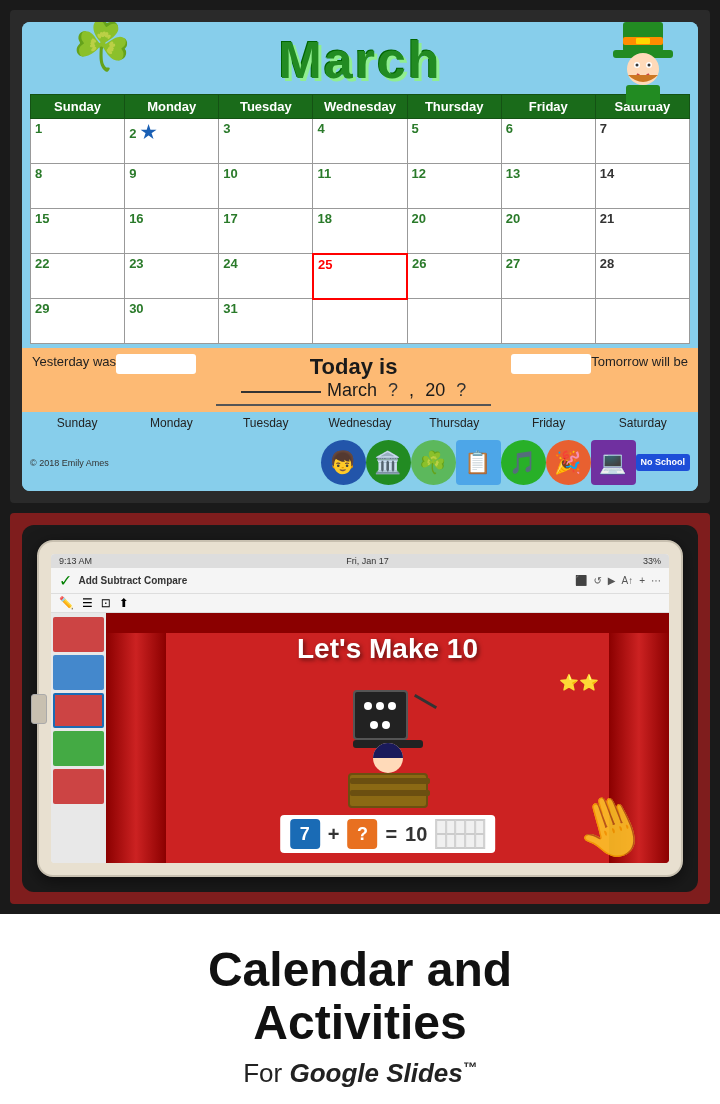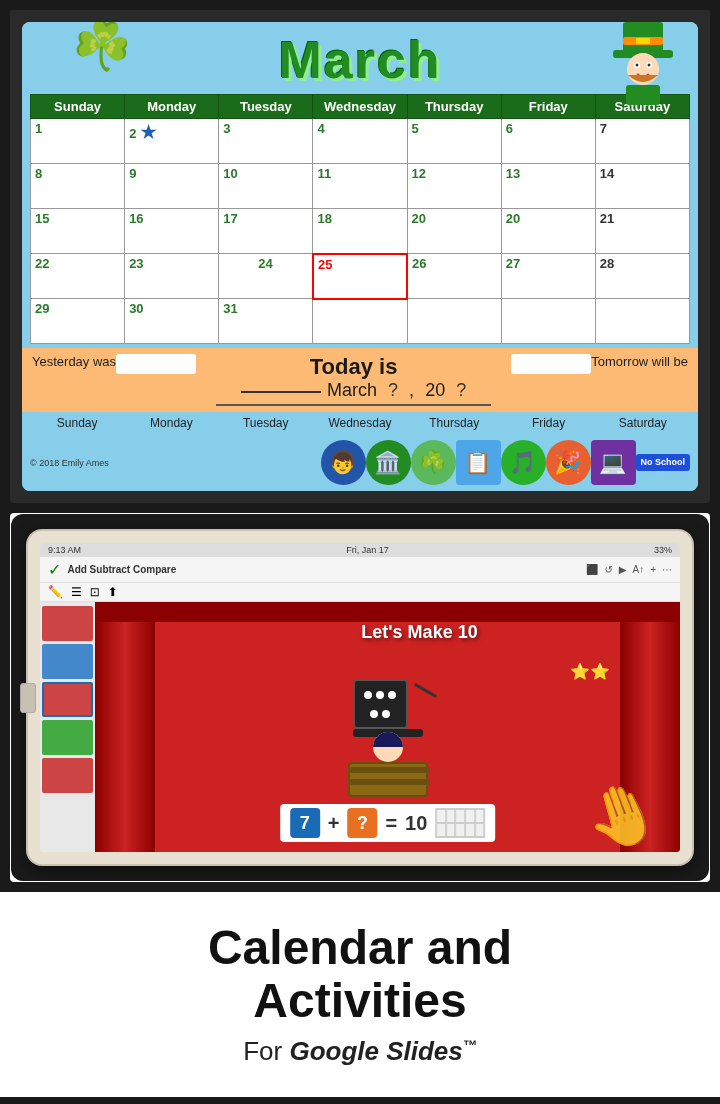"24" td { text-align: center -> none }
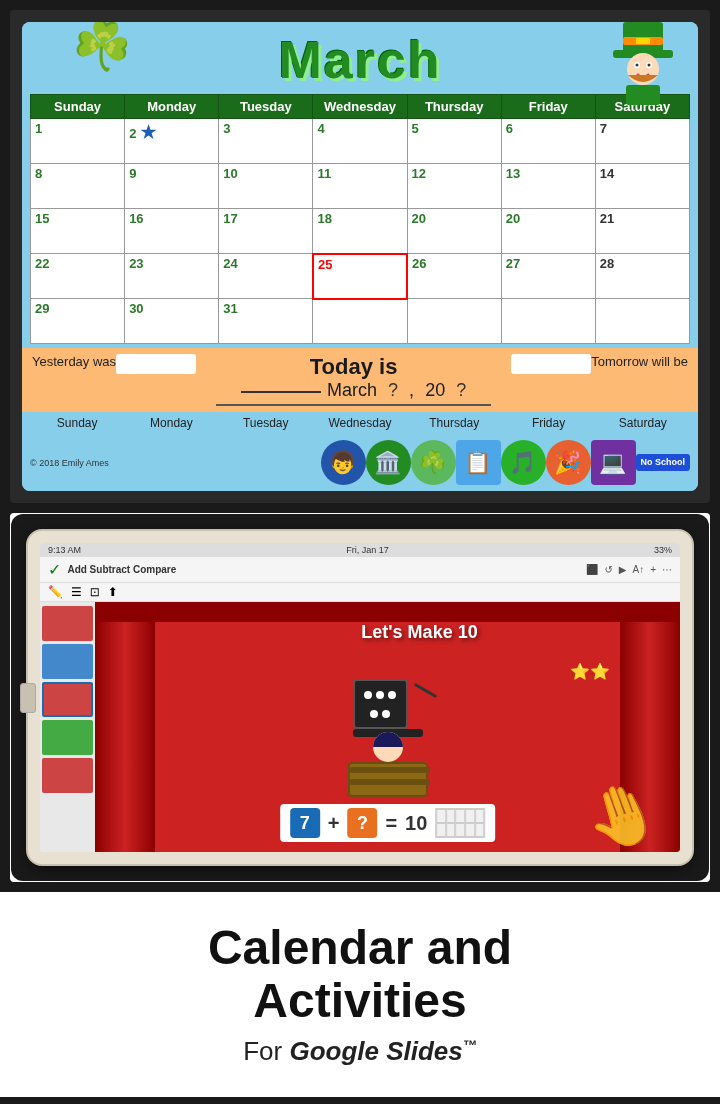"9:13 AM" .bottom-section { background: #ffffff -> #7f1d1d; padding: 1px -> 12px }
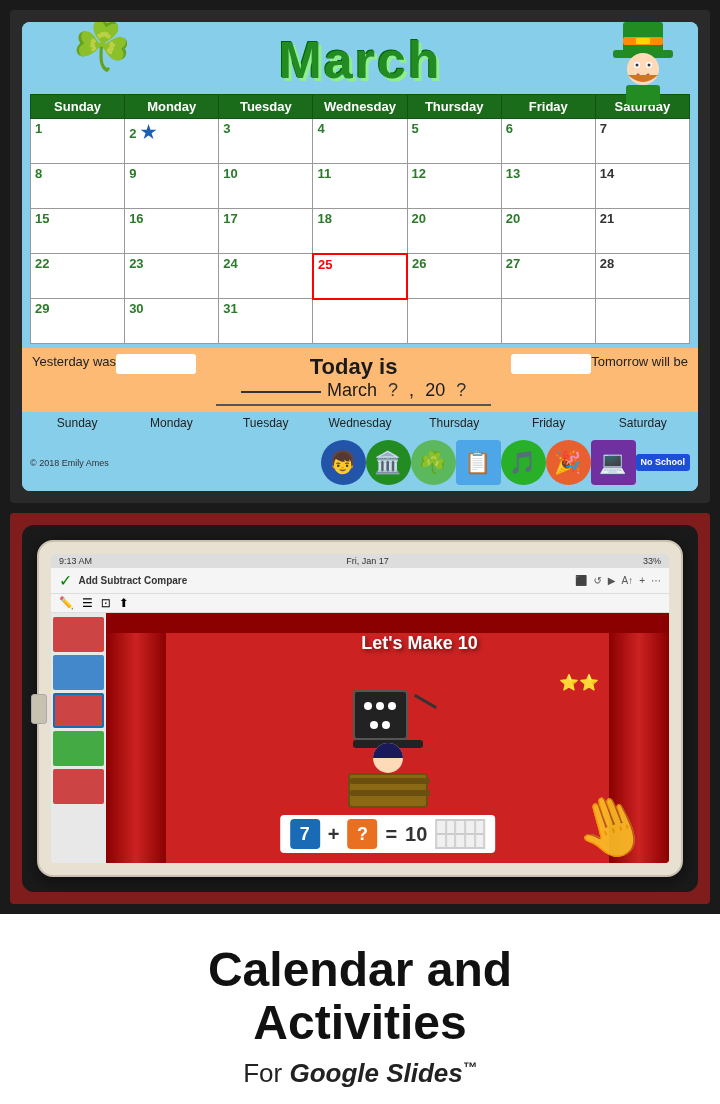"Let's Make 10" .slide-title-text { font-size: 18px -> 28px; margin-left: 32px -> none }
